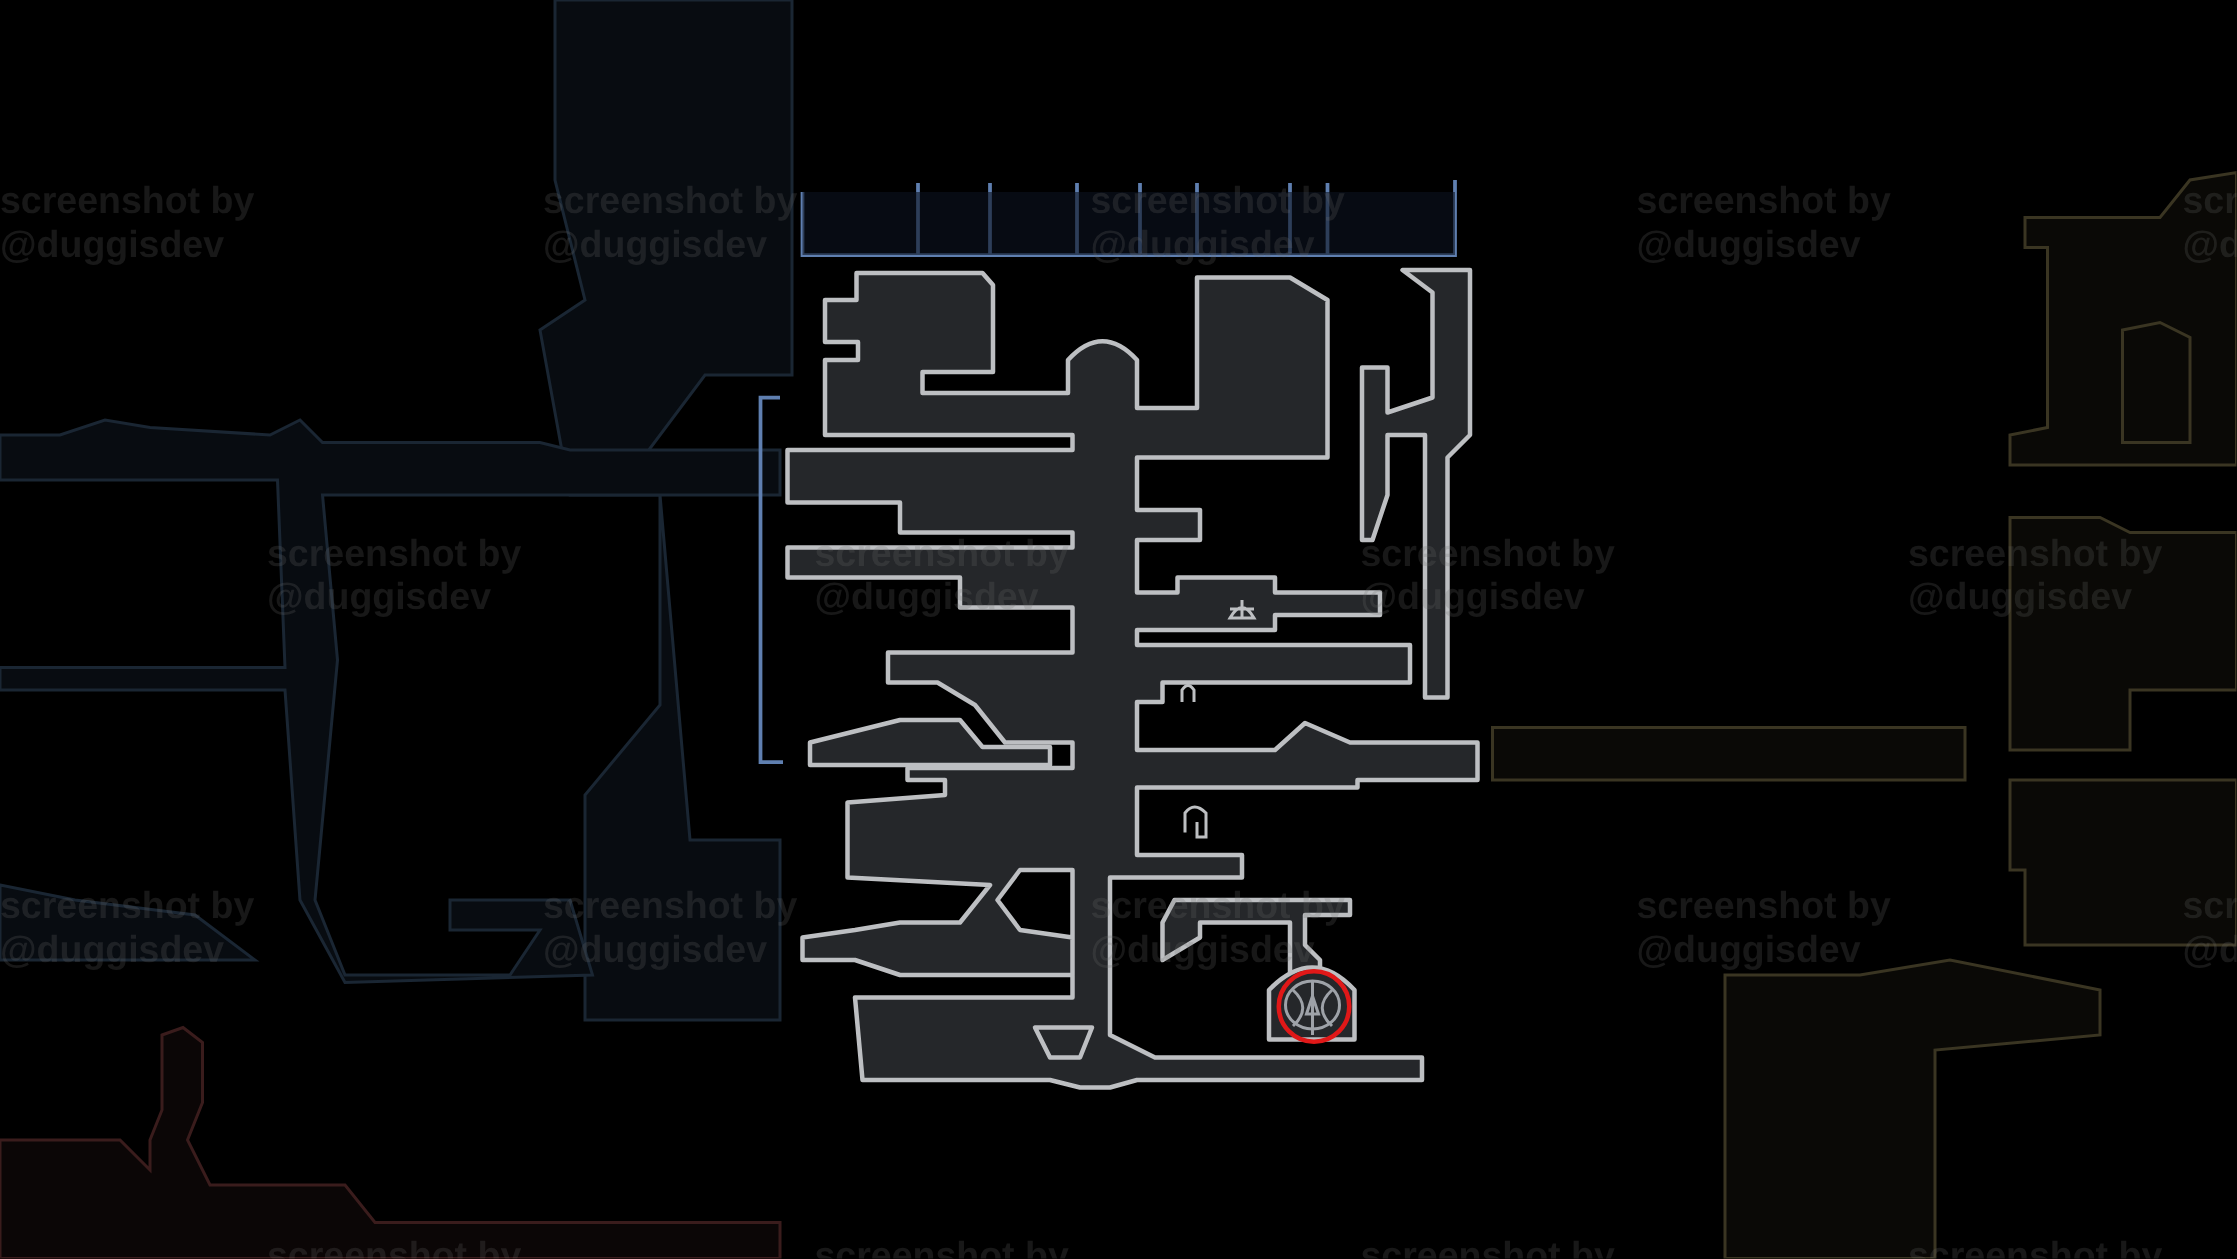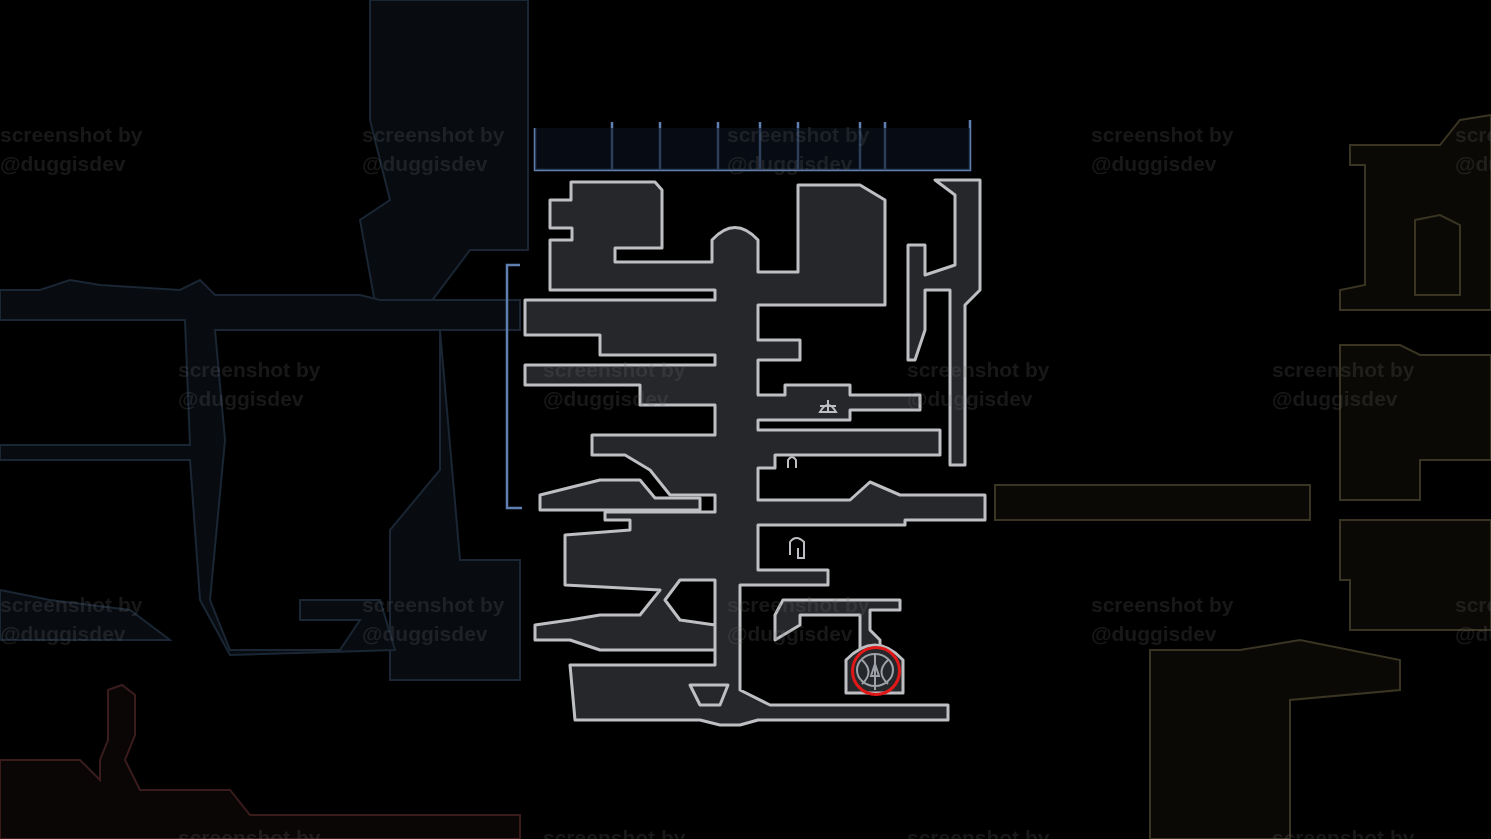"screenshot by" .wm { font-size: 21px -> 25px }
